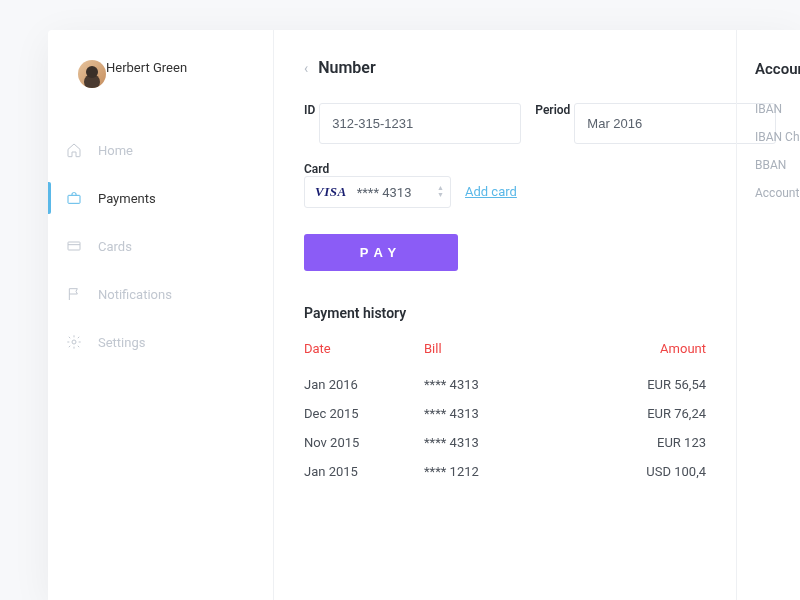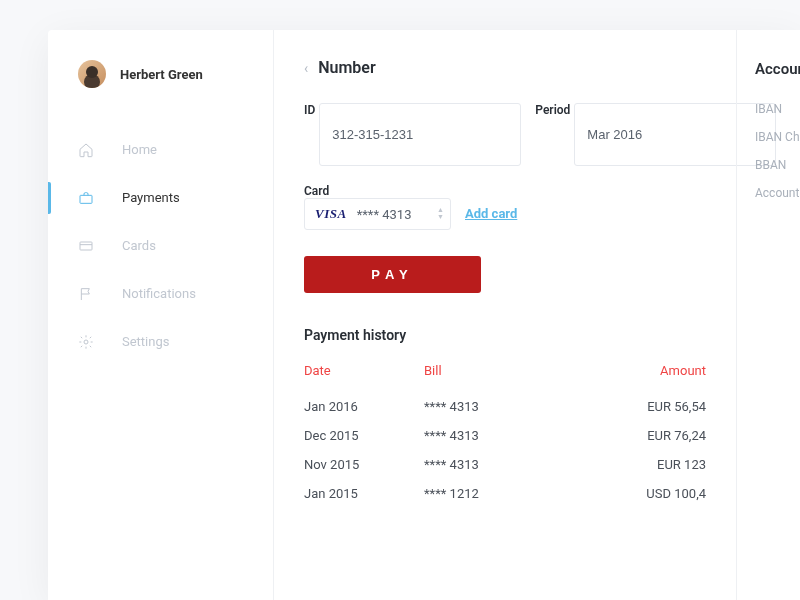"Herbert Green" .profile { align-items: center -> flex-start; font-weight: bold -> none; gap: 14px -> none }
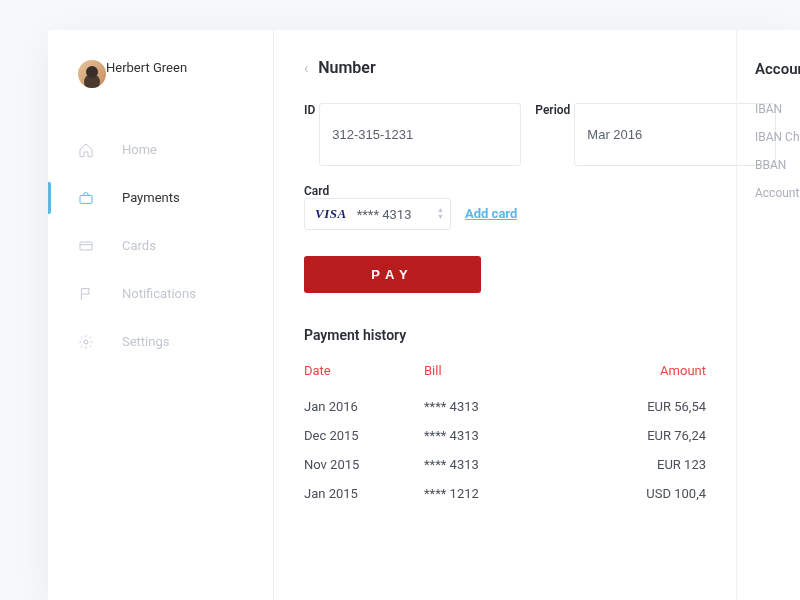"312-315-1231" .input { padding: 23px 12px -> 12px 12px }
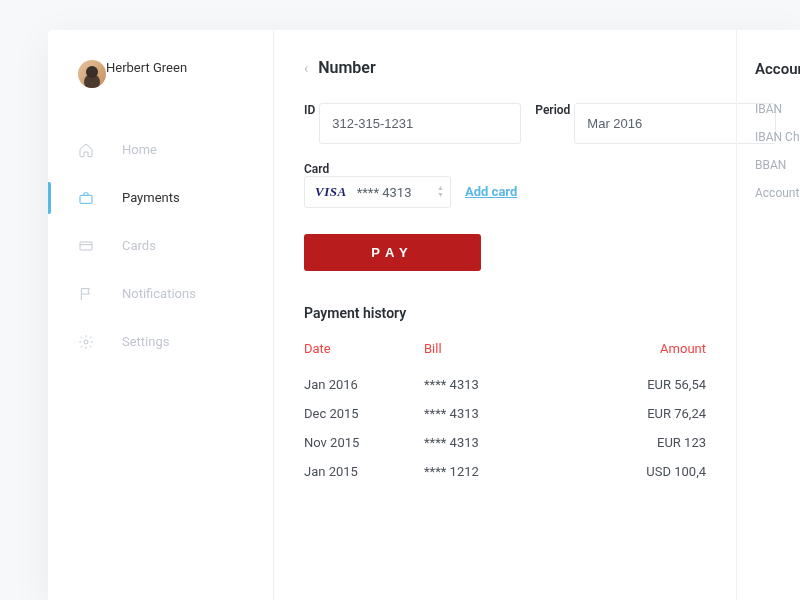"Home" .nav-item { align-items: none -> center; gap: 28px -> 16px; padding: 16px 30px -> 16px 18px }
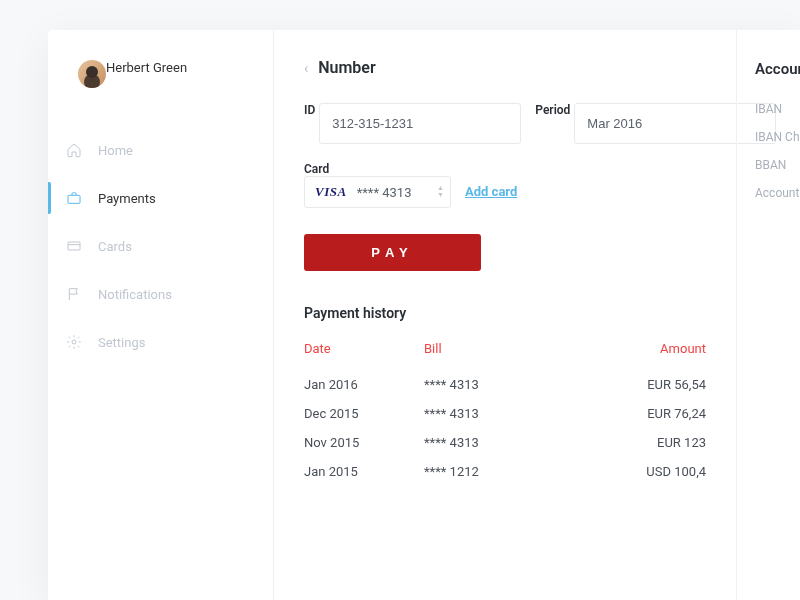"Add card" .add-card { font-weight: bold -> none }
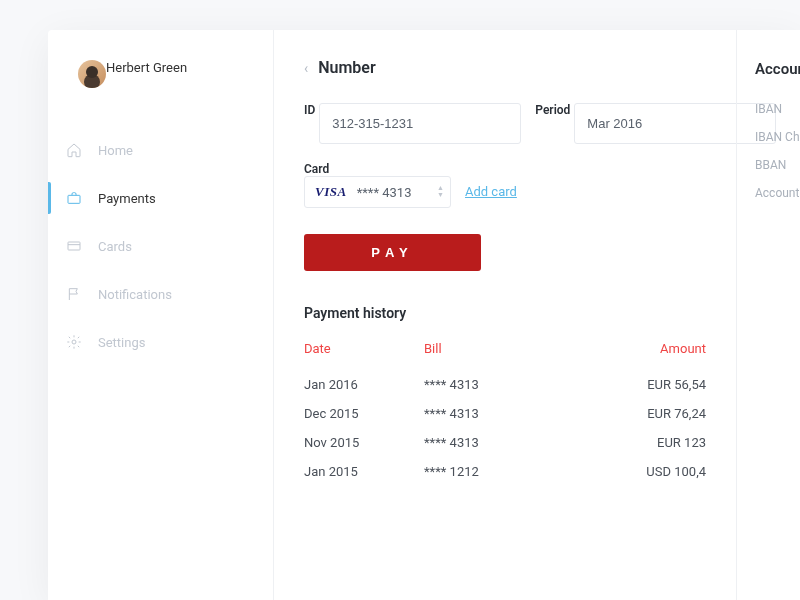"PAY" .pay-btn { background: #b91c1c -> #8b5cf6; width: 177px -> 154px }
